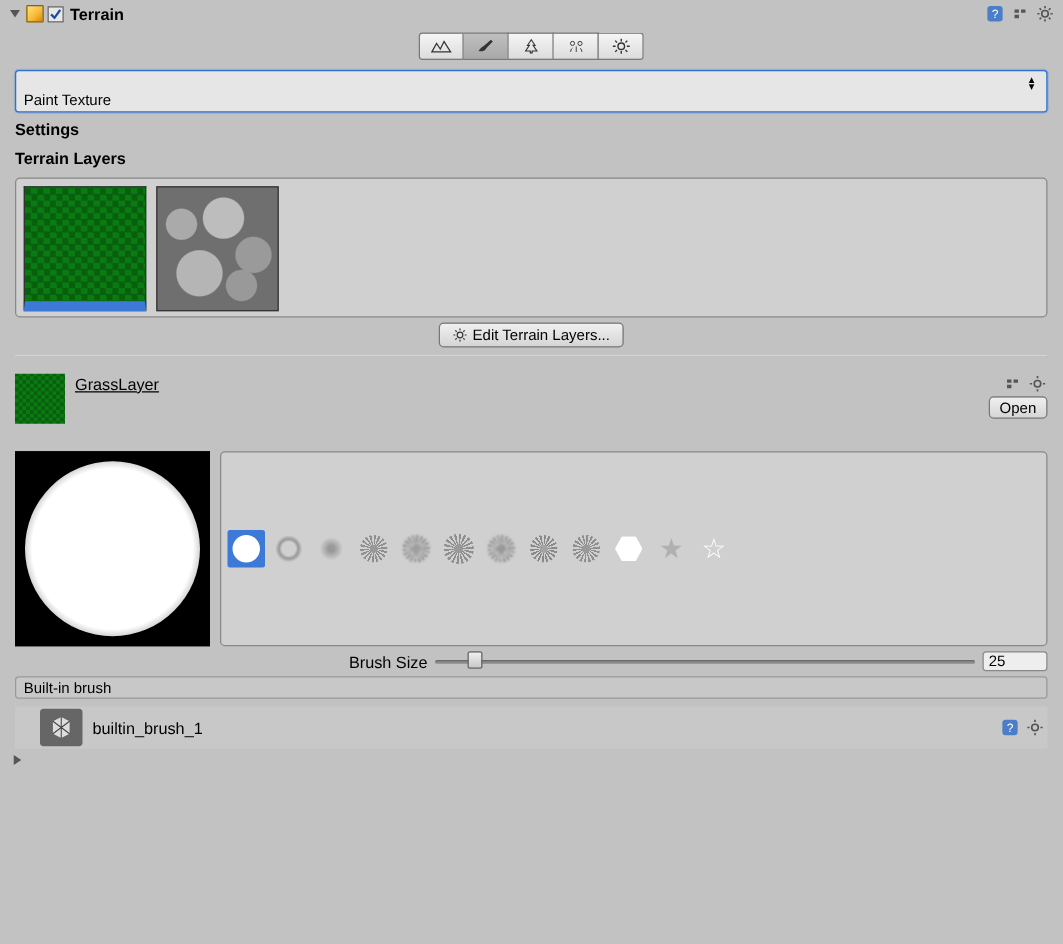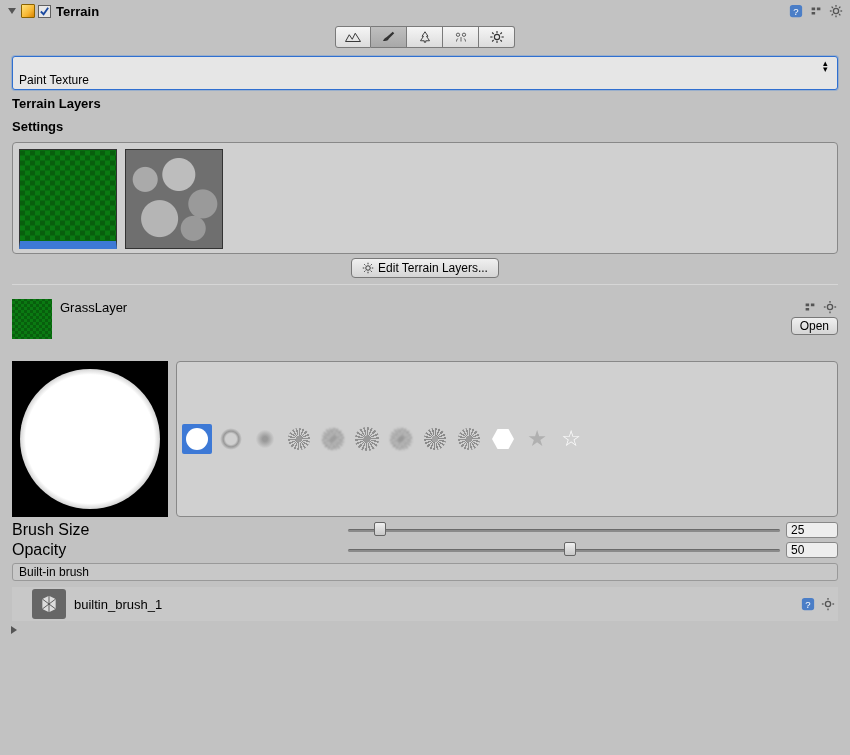"Terrain Layers" div.section-title { order: before "Settings" -> after "Settings" }
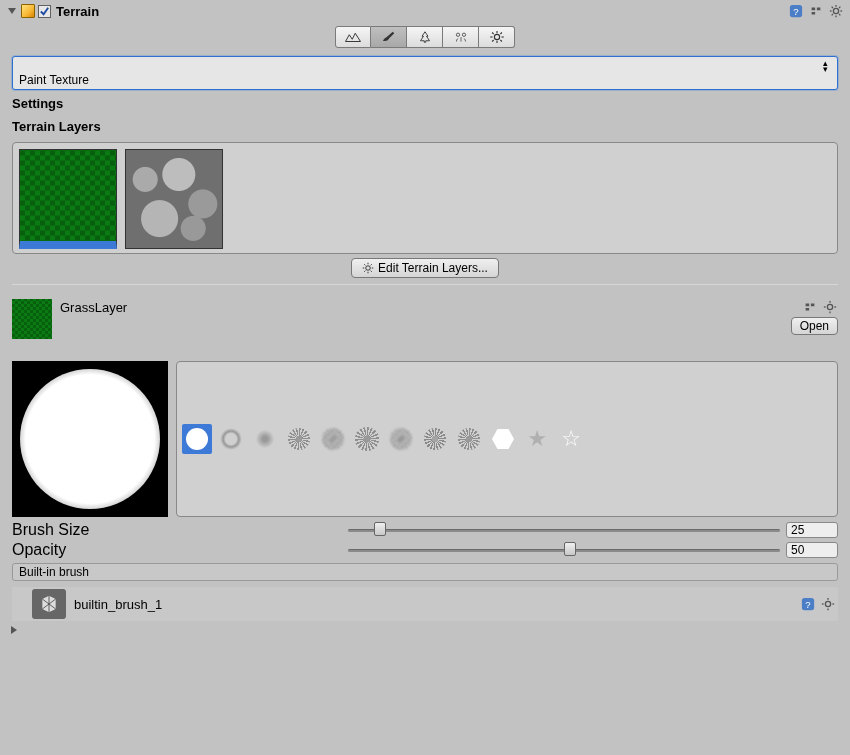"GrassLayer" .layer-name-row { text-decoration: none -> underline }
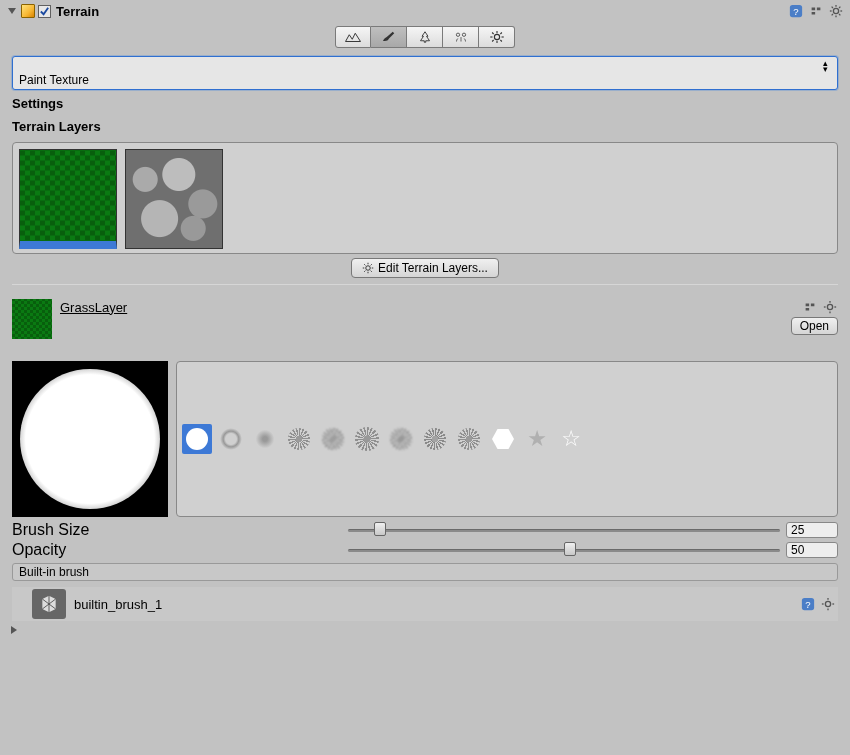"Brush Size" .slider-label { font-size: 16px -> 13px; text-align: none -> right }
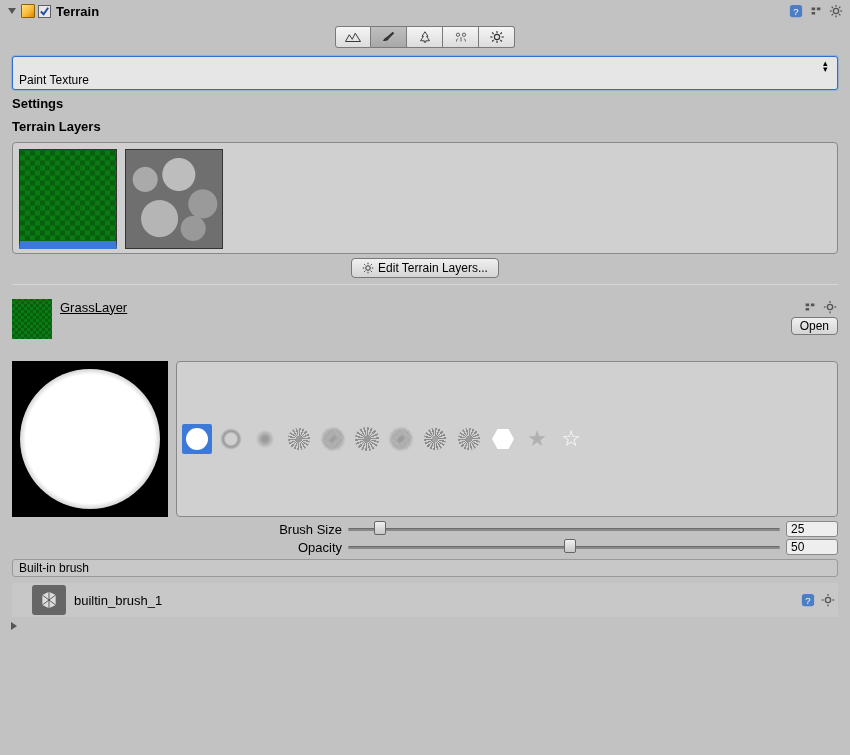"Opacity" div.slider-row { html: <div> <span>Opacity</span> <div> <div></div> <div></div> </div> <input> </div> -> none }
